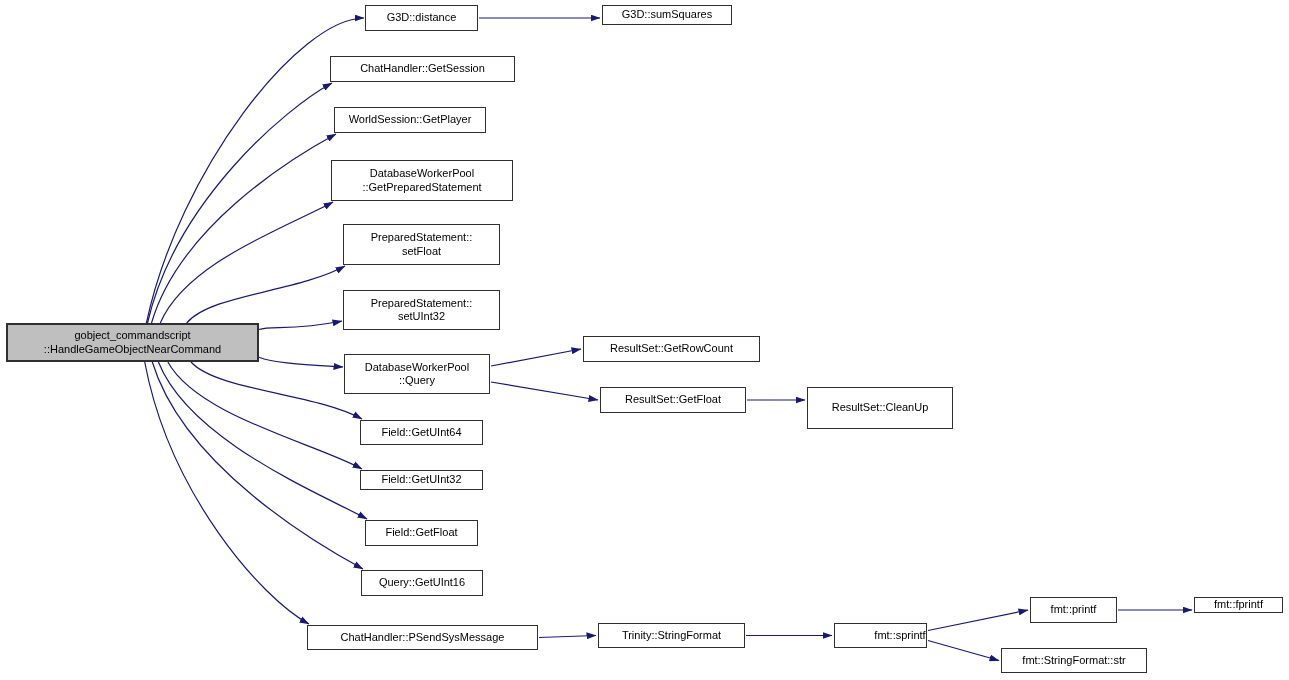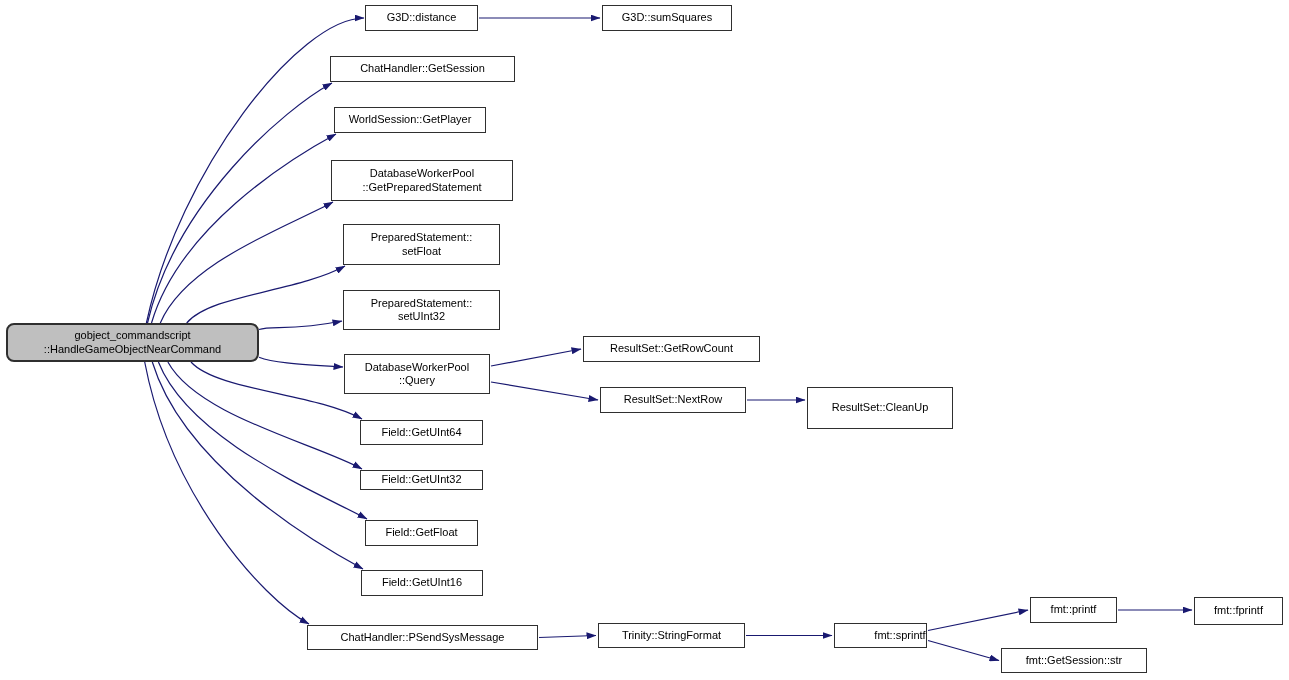"G3D::sumSquares" div.node { height: 26px -> 20px }
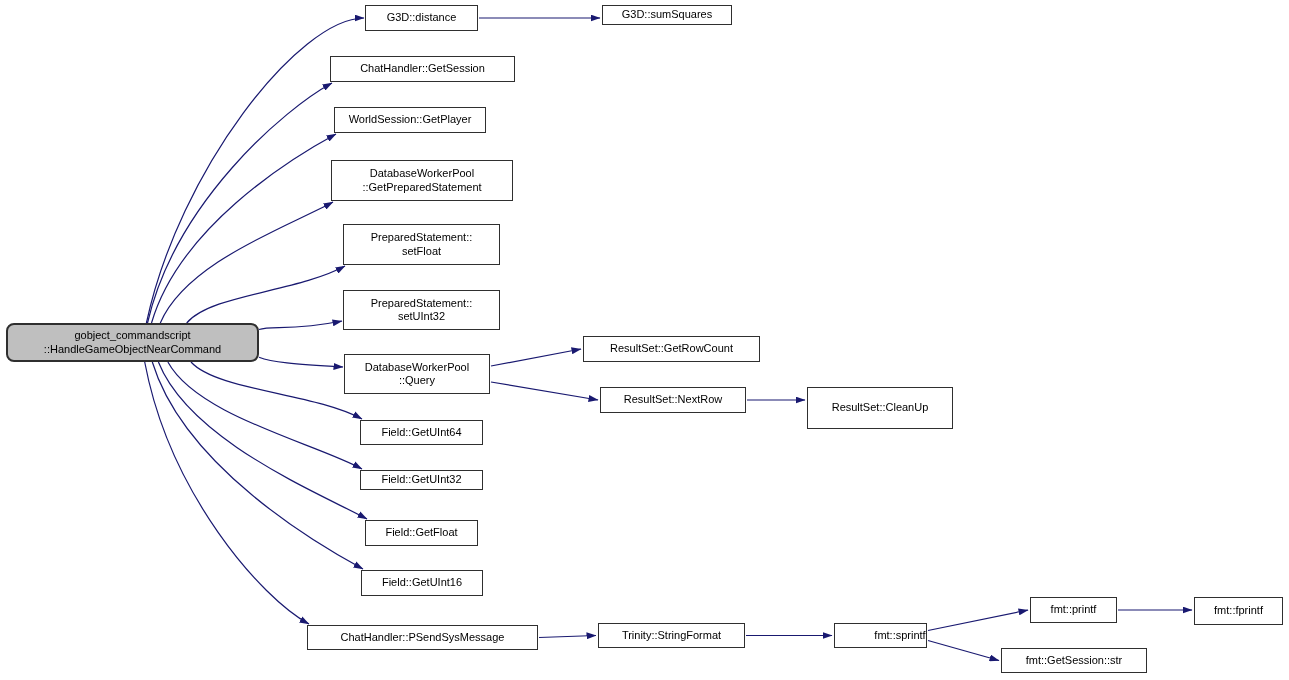"gobject_commandscript" div.node { border-radius: 8px -> none }
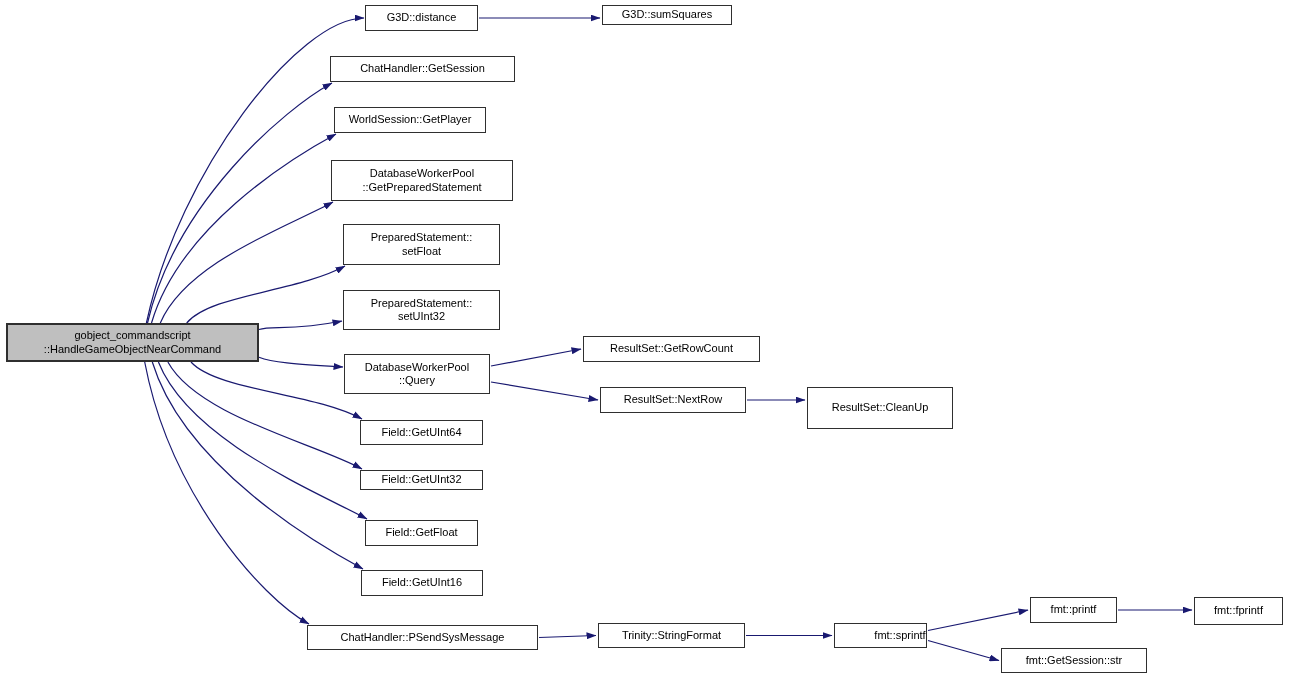"ResultSet::NextRow" div.node { text: ResultSet::NextRow -> ResultSet::GetFloat }
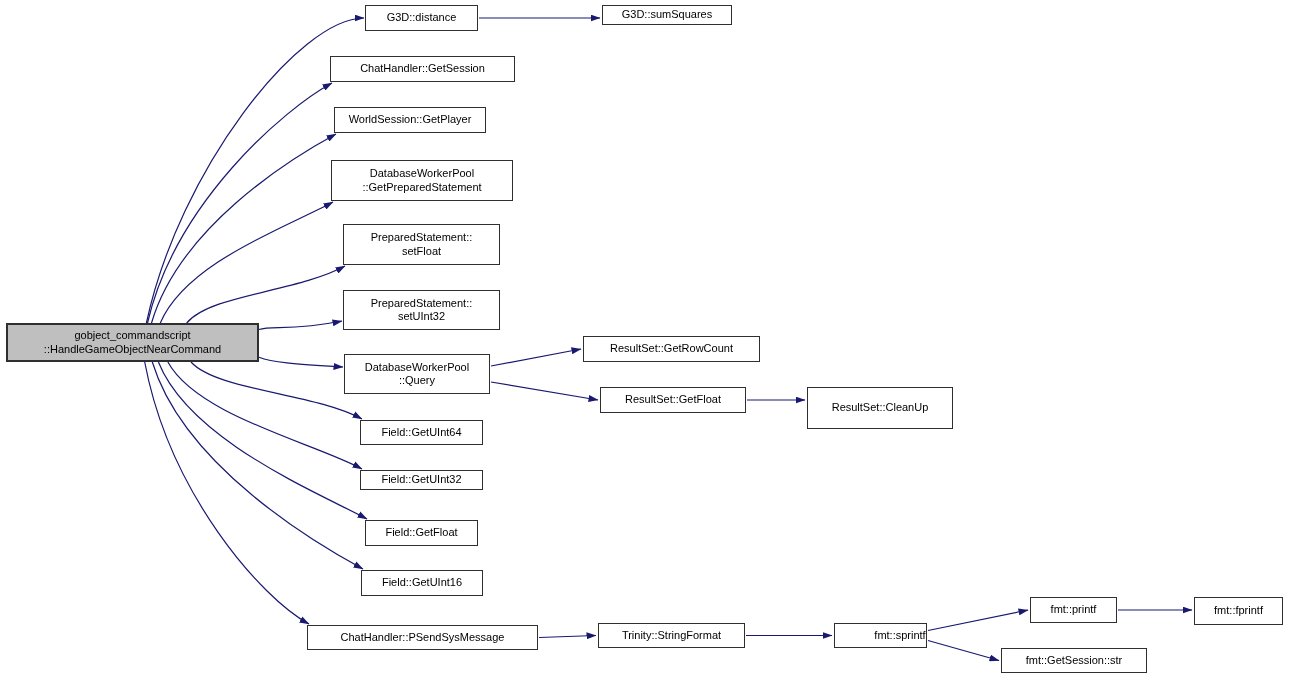"Field::GetUInt16" div.node { text: Field::GetUInt16 -> Query::GetUInt16 }
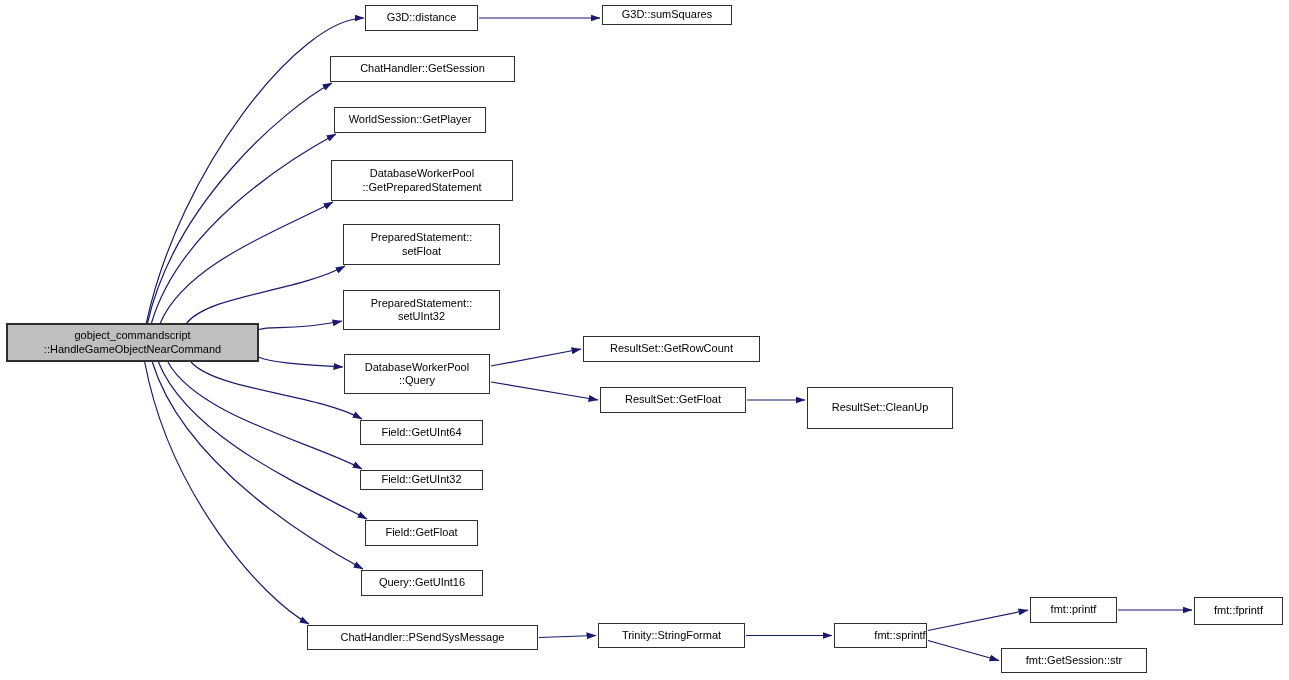"fmt::fprintf" div.node { height: 28px -> 16px }
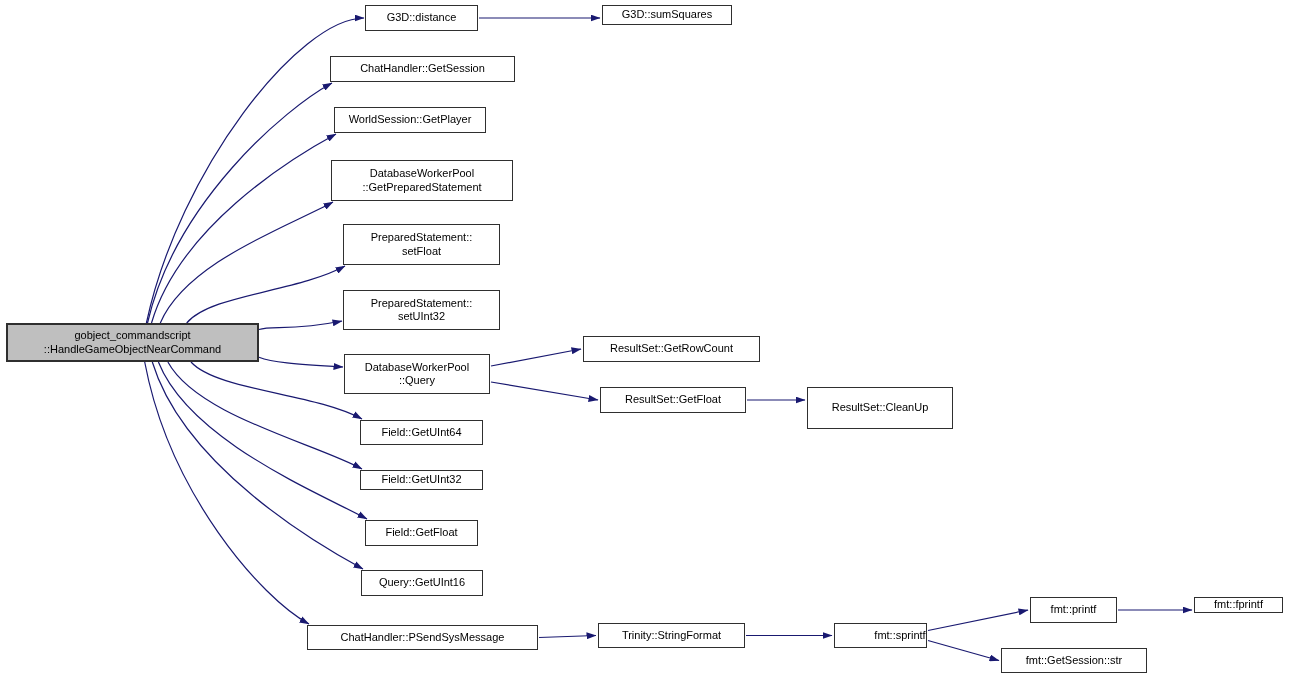"fmt::GetSession::str" div.node { text: fmt::GetSession::str -> fmt::StringFormat::str }
